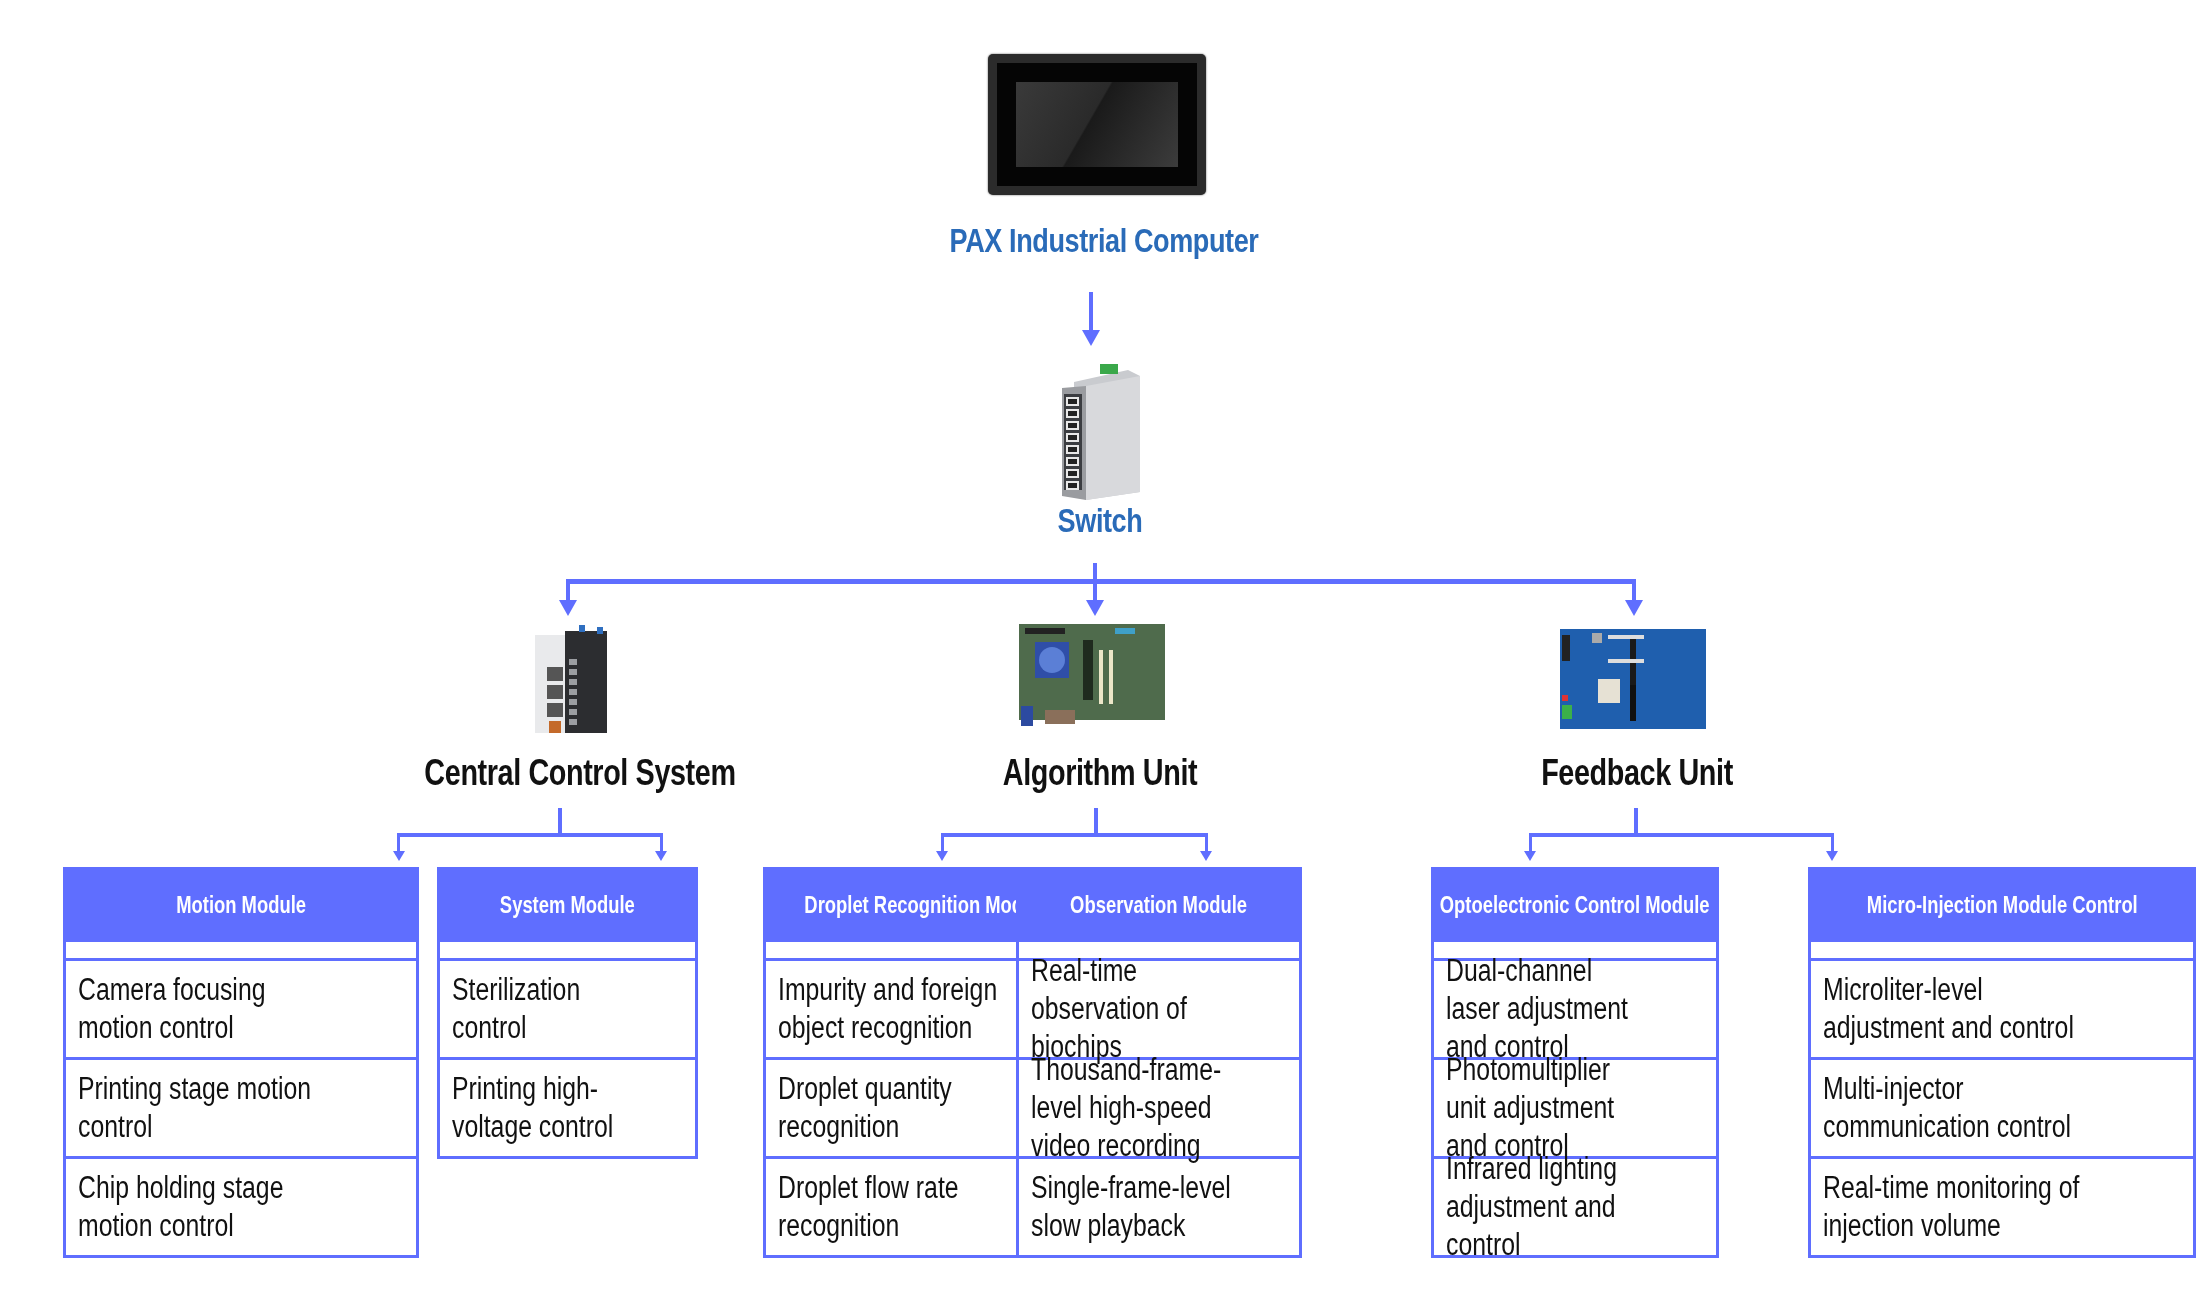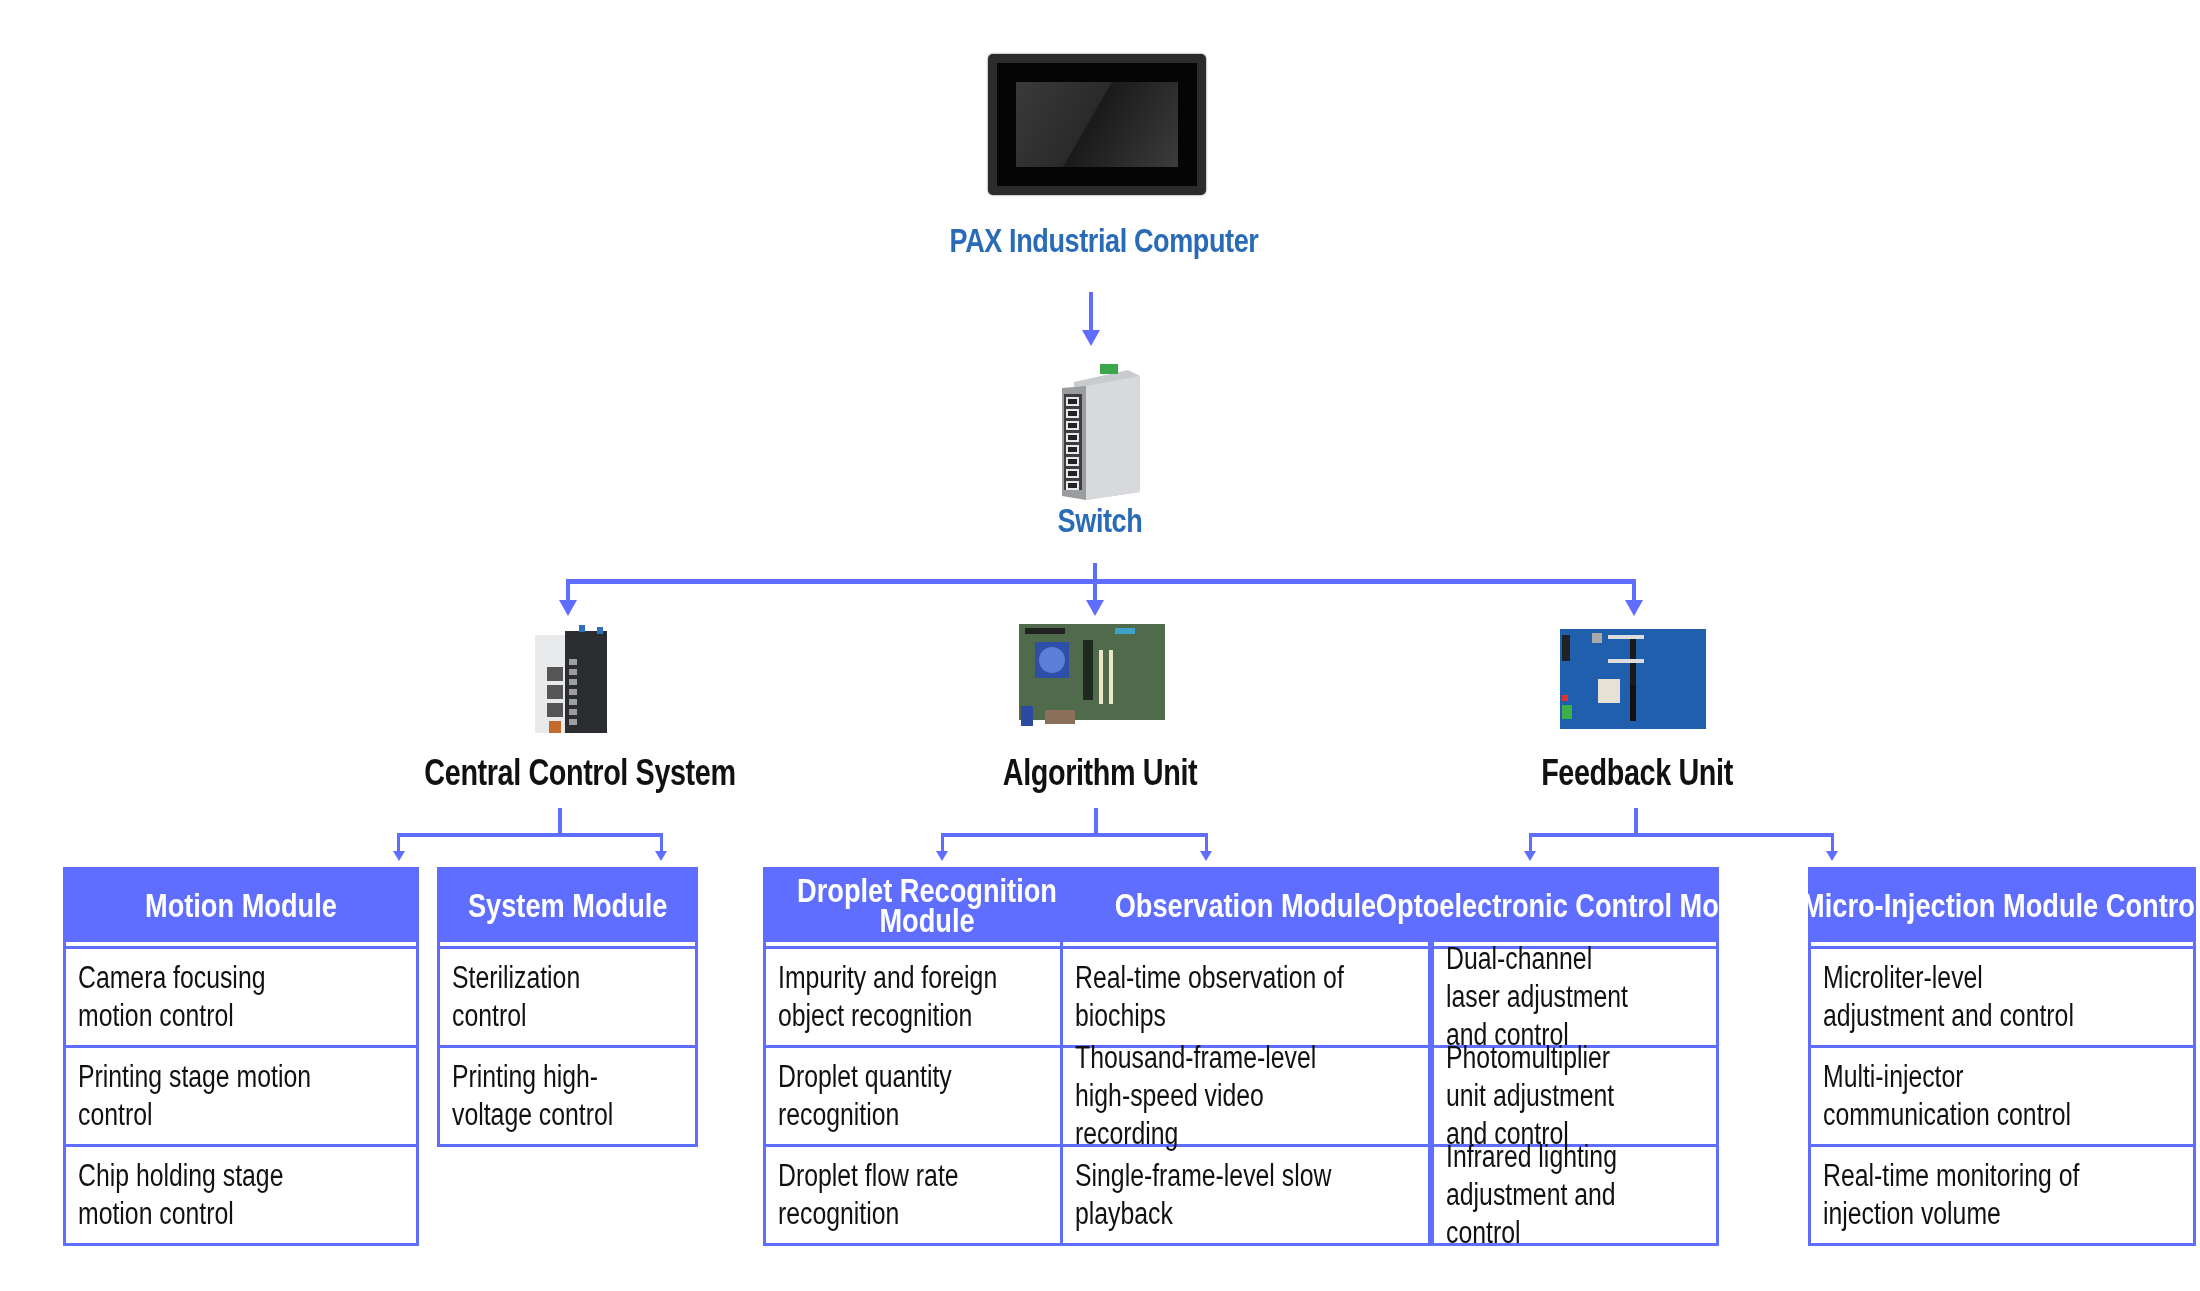"Motion Module" .module .hdr { font-size: 34px -> 23px; margin: -3px -3px 4px -3px -> -3px -3px 16px -3px }
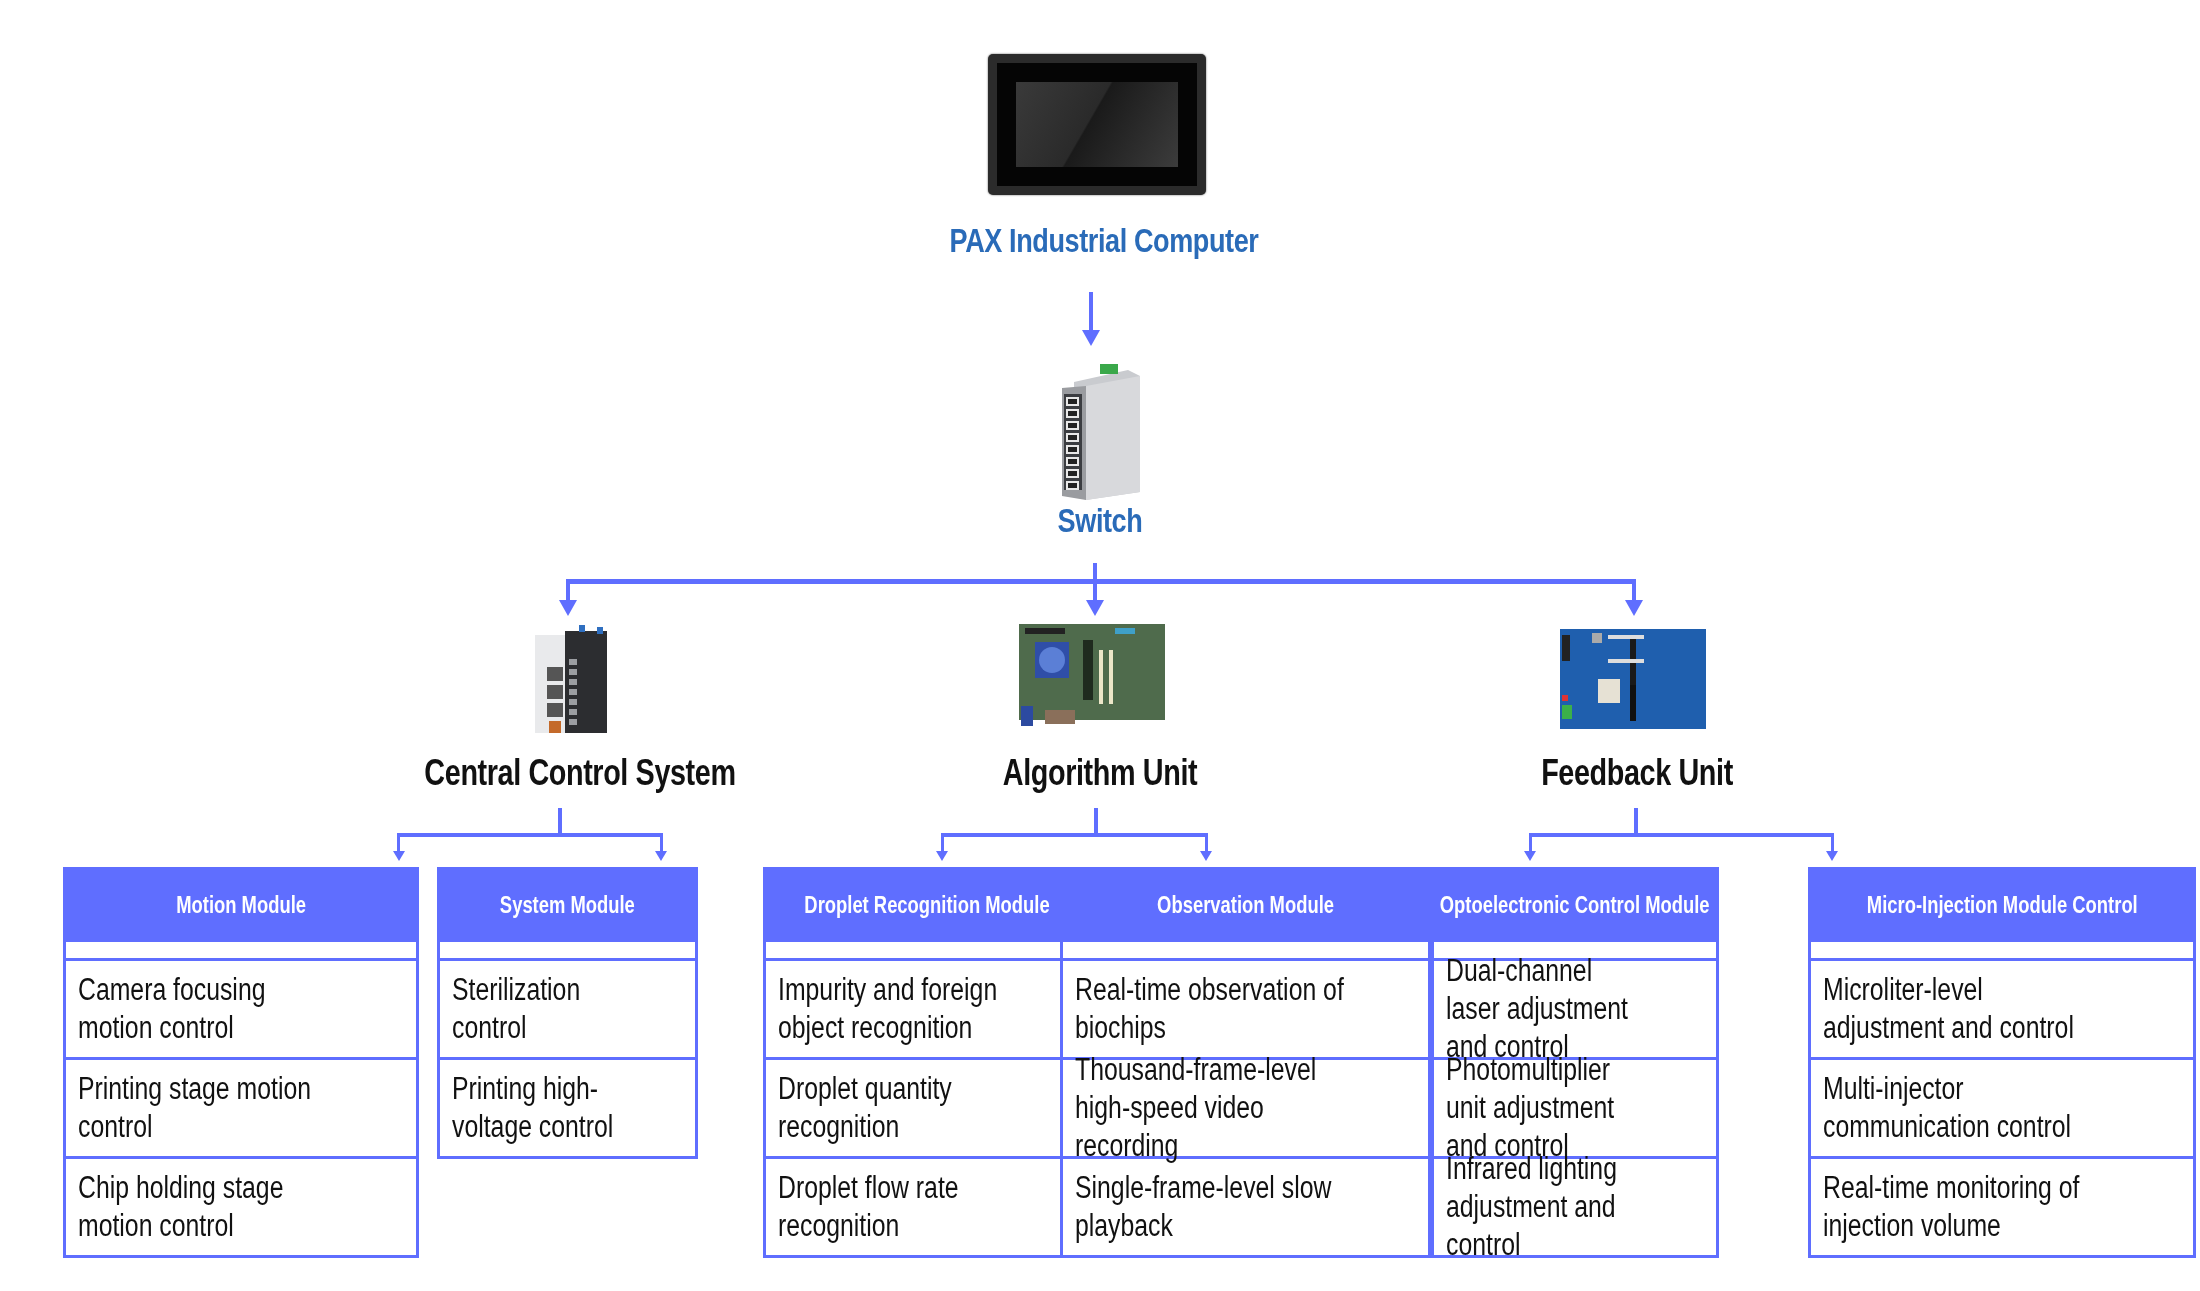"Observation Module" div.module { left: 1060px -> 1016px; width: 371px -> 286px }
